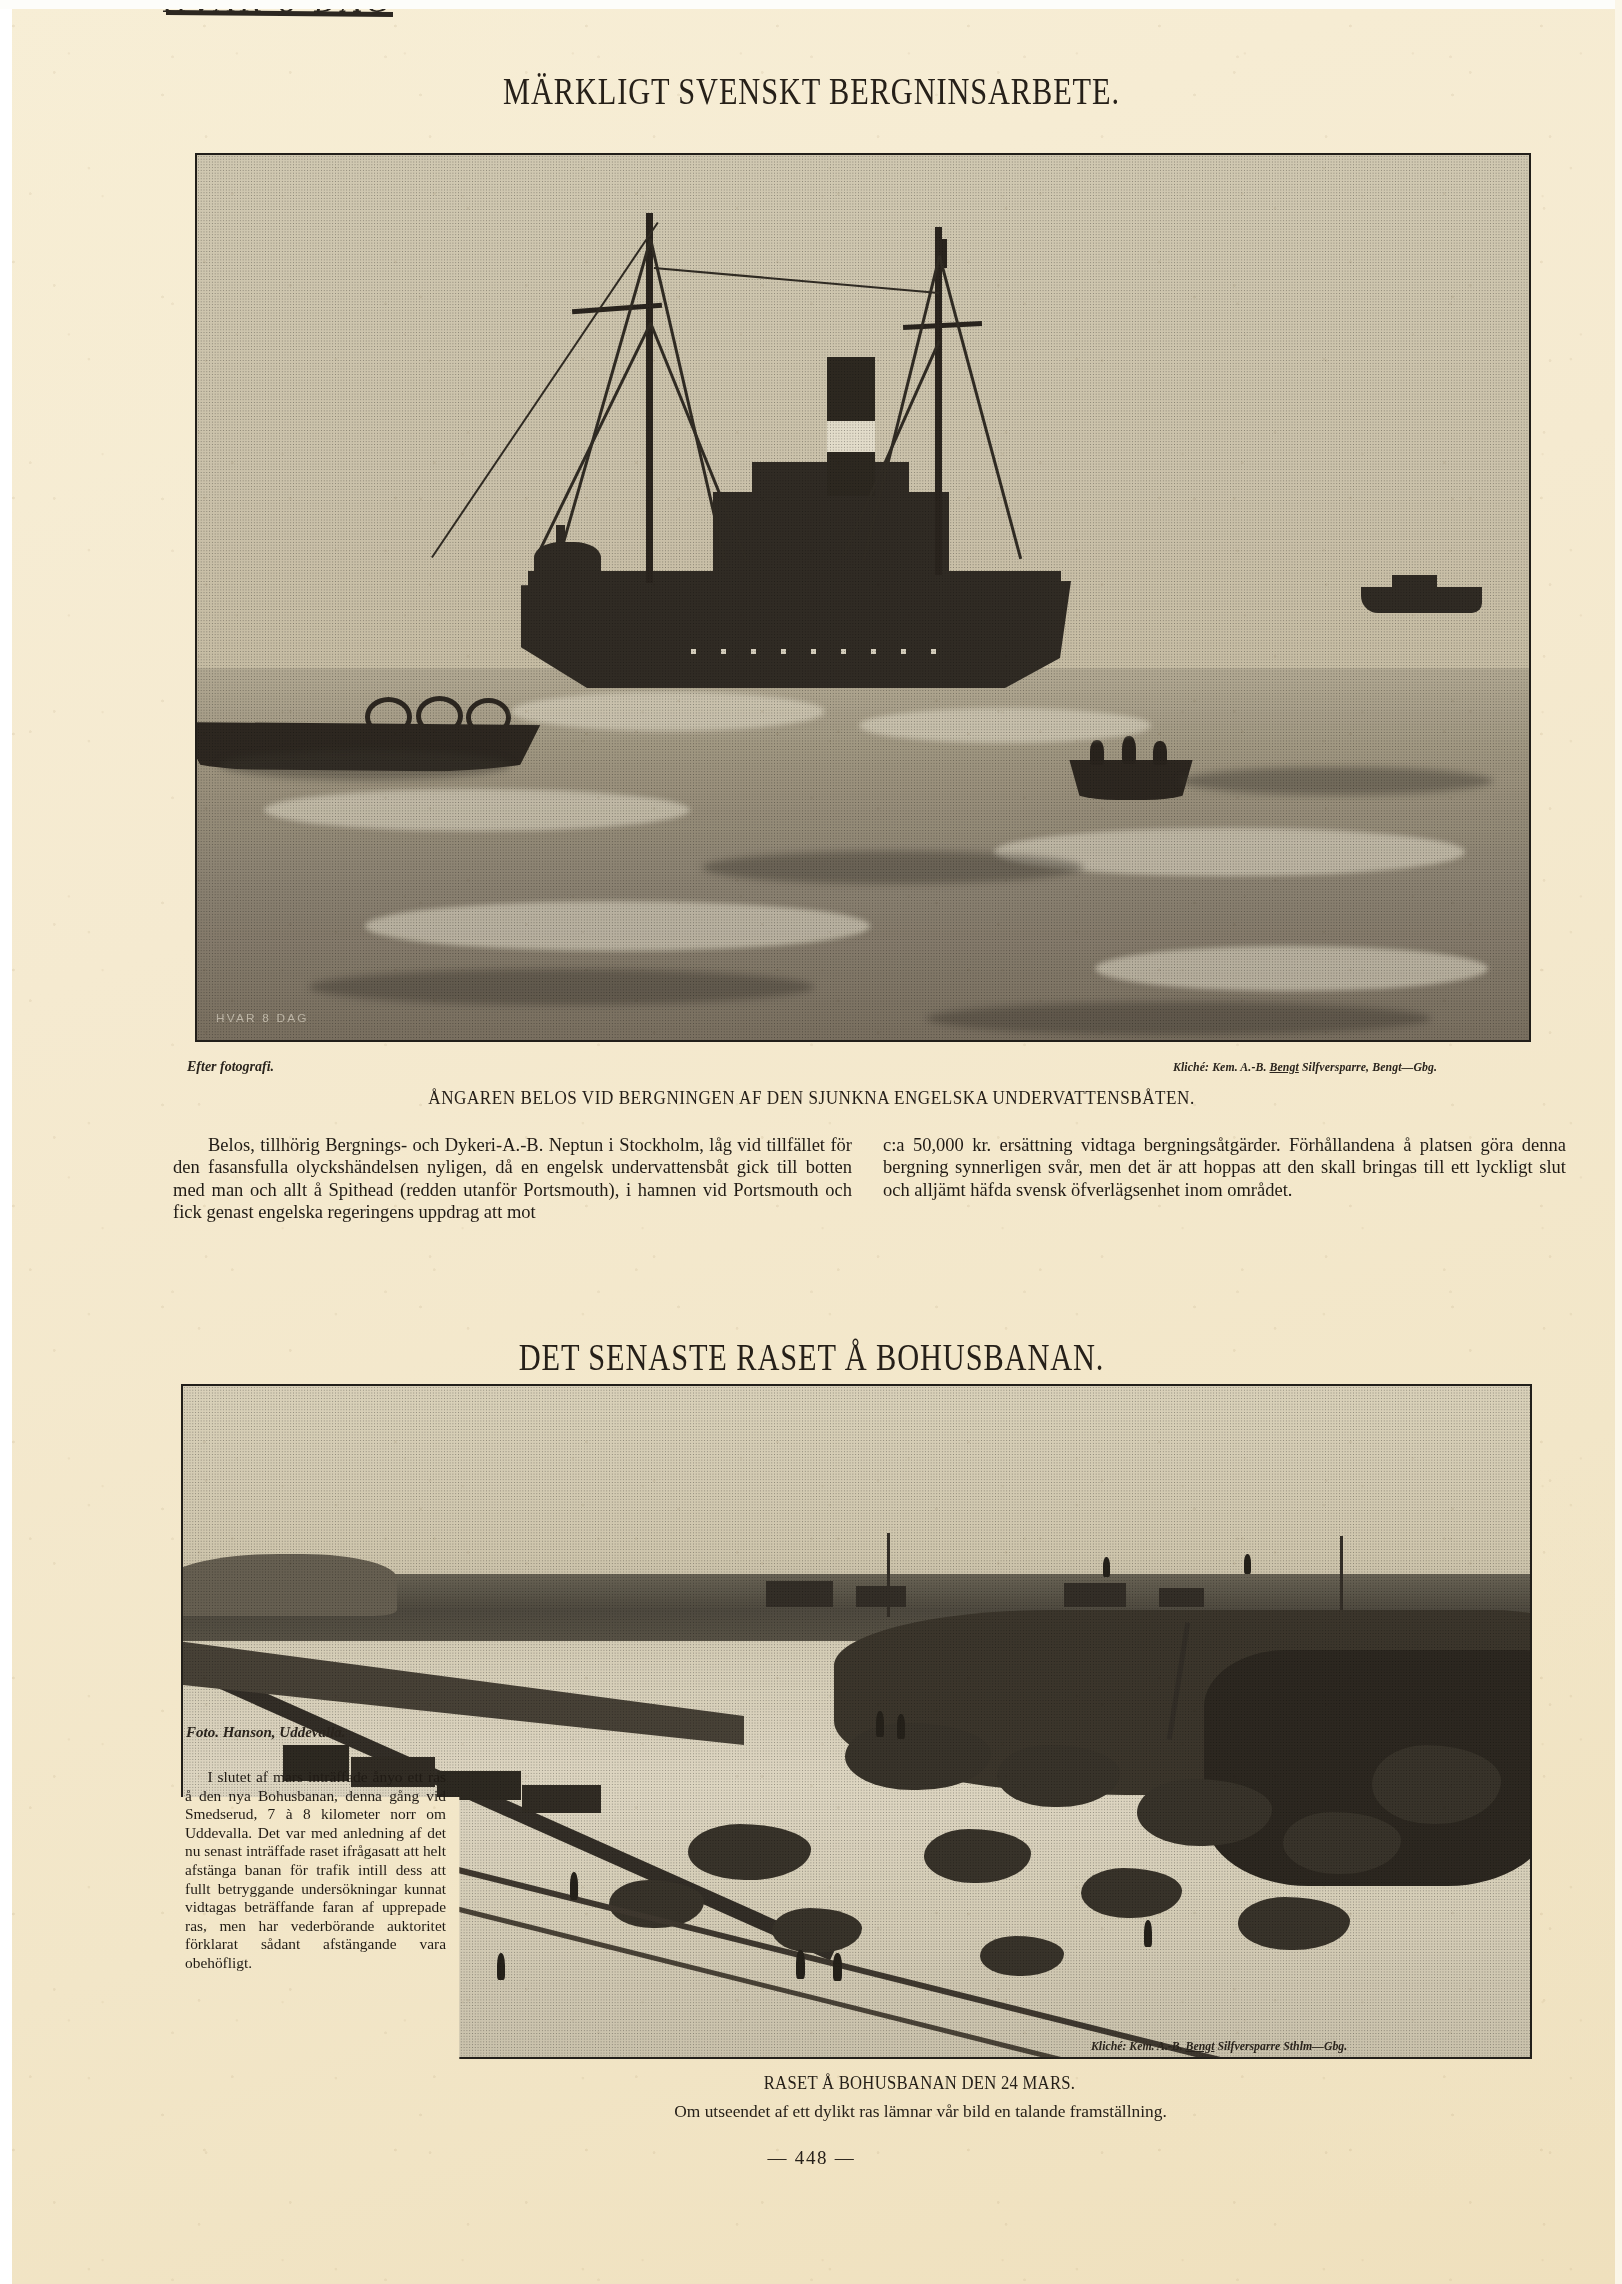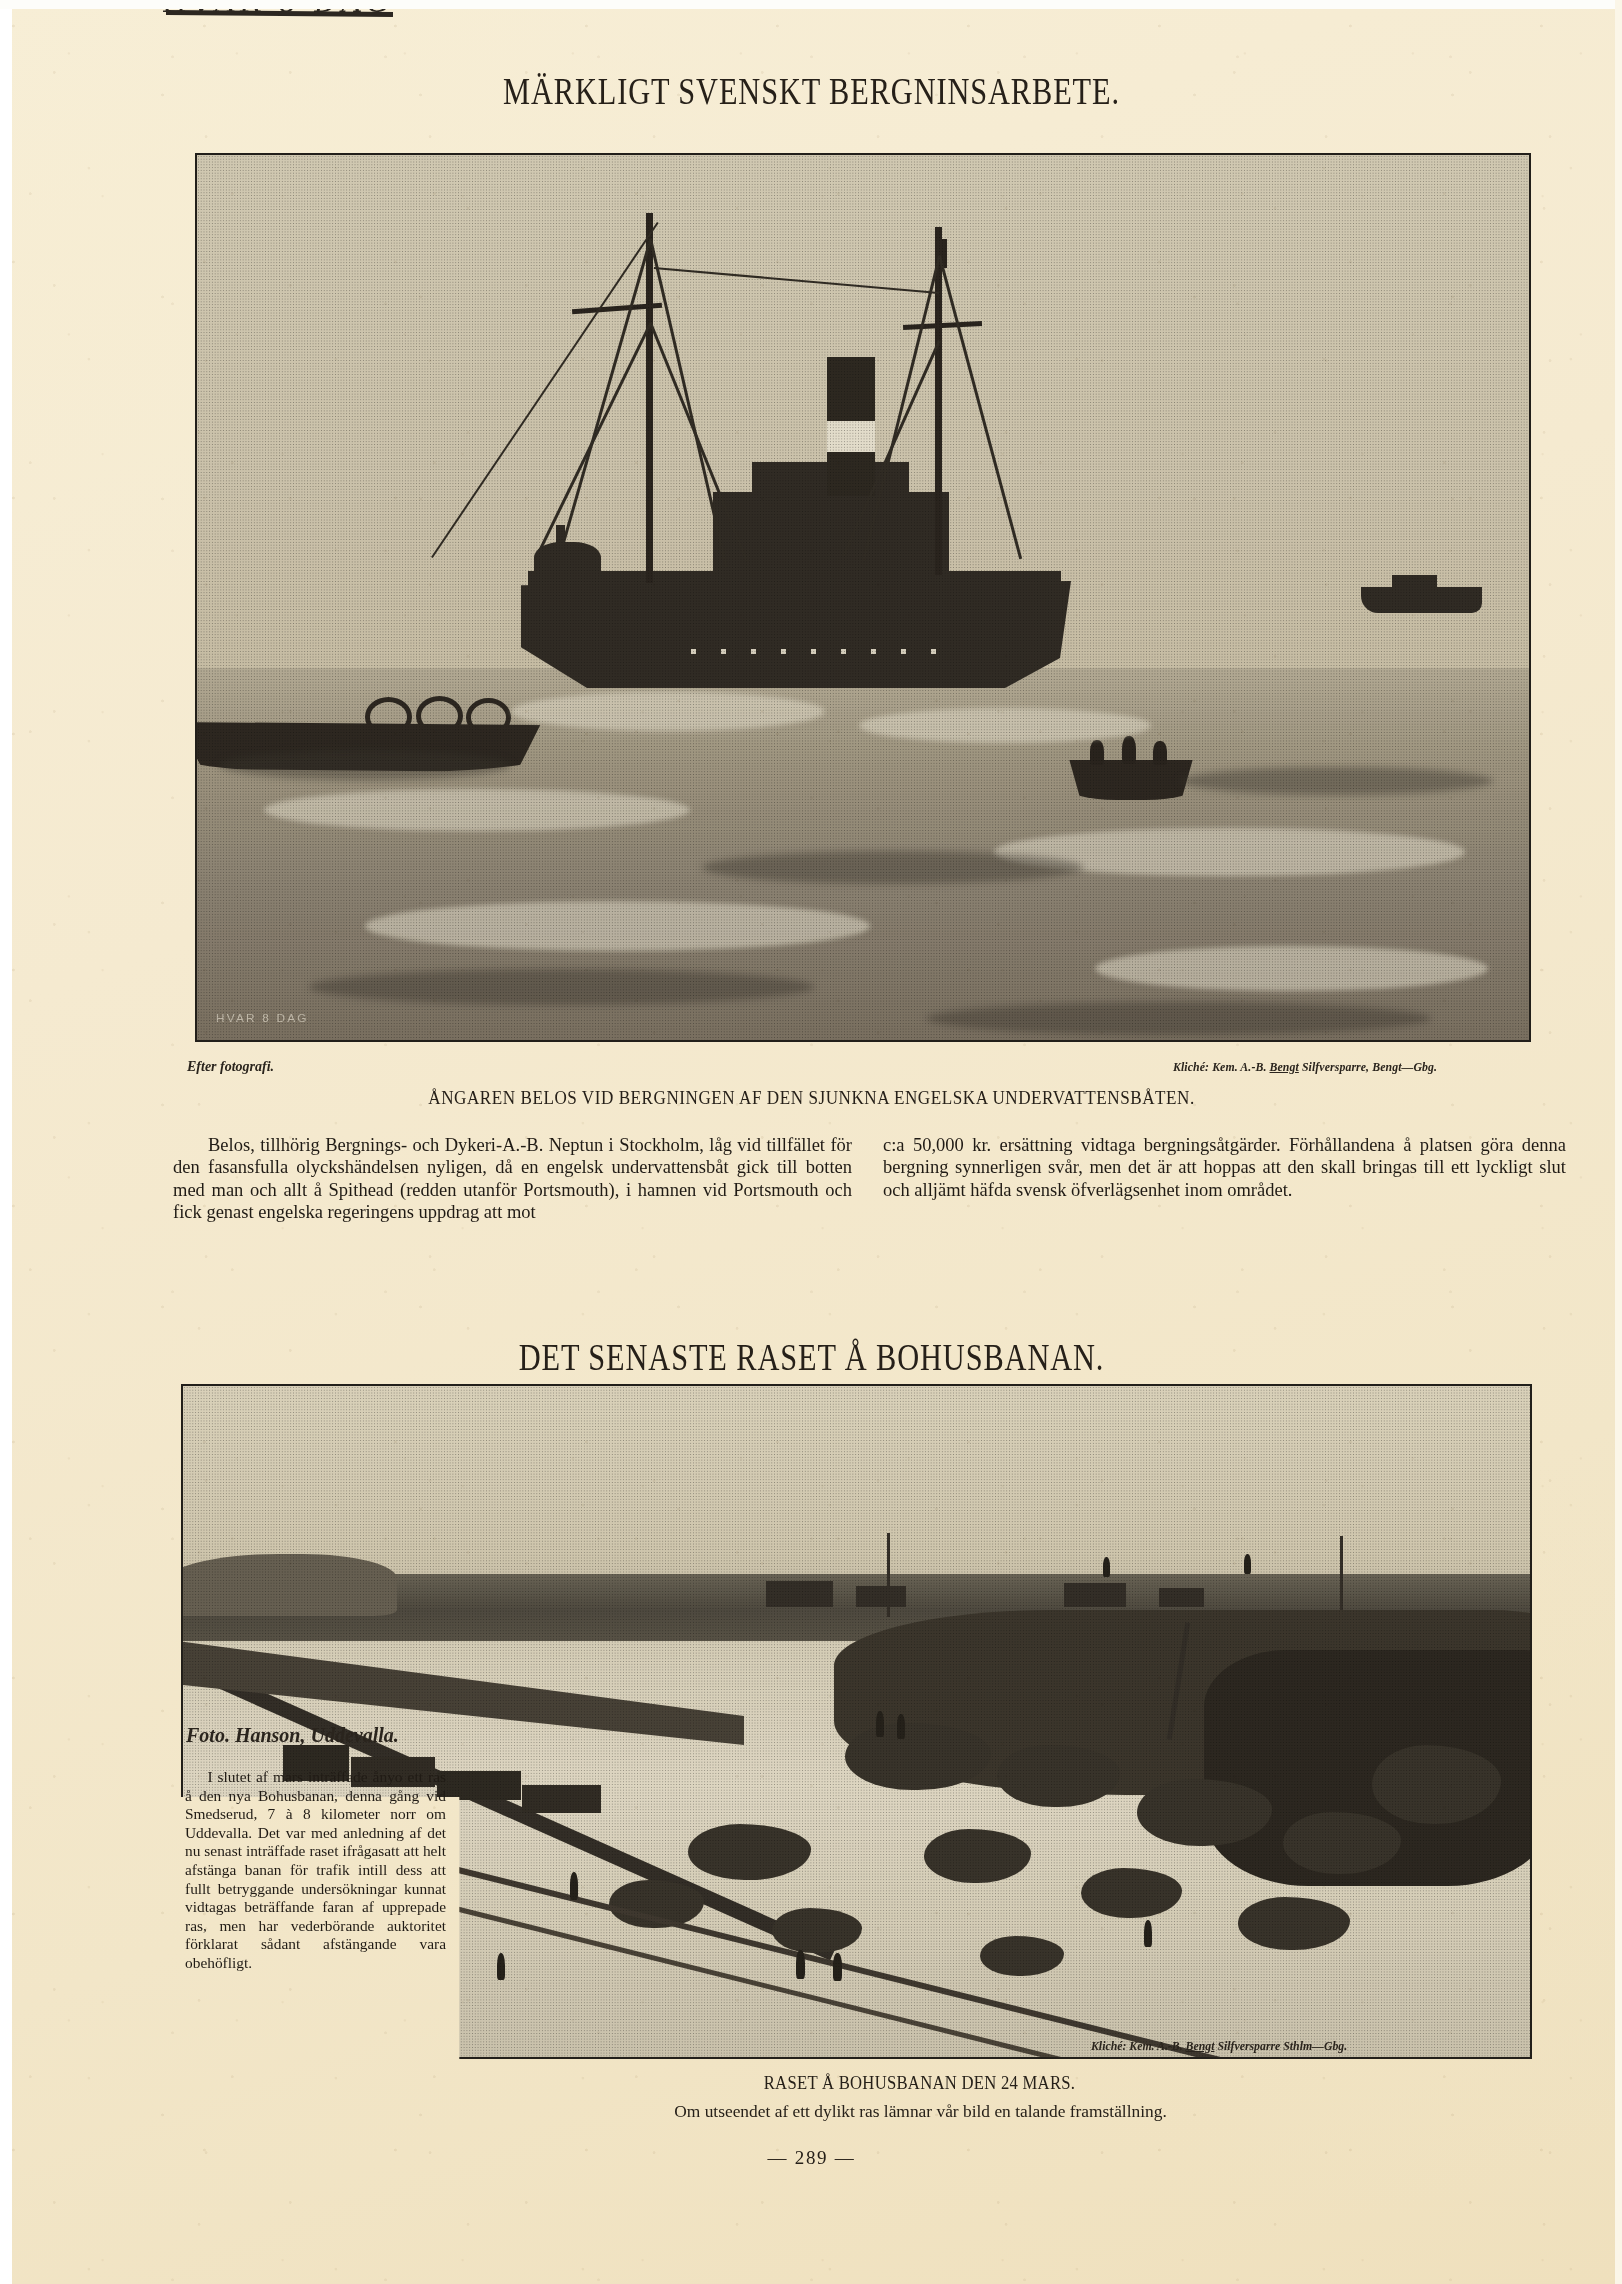"Foto. Hanson, Uddevalla." #foto2cred { font-size: 20px -> 15px }
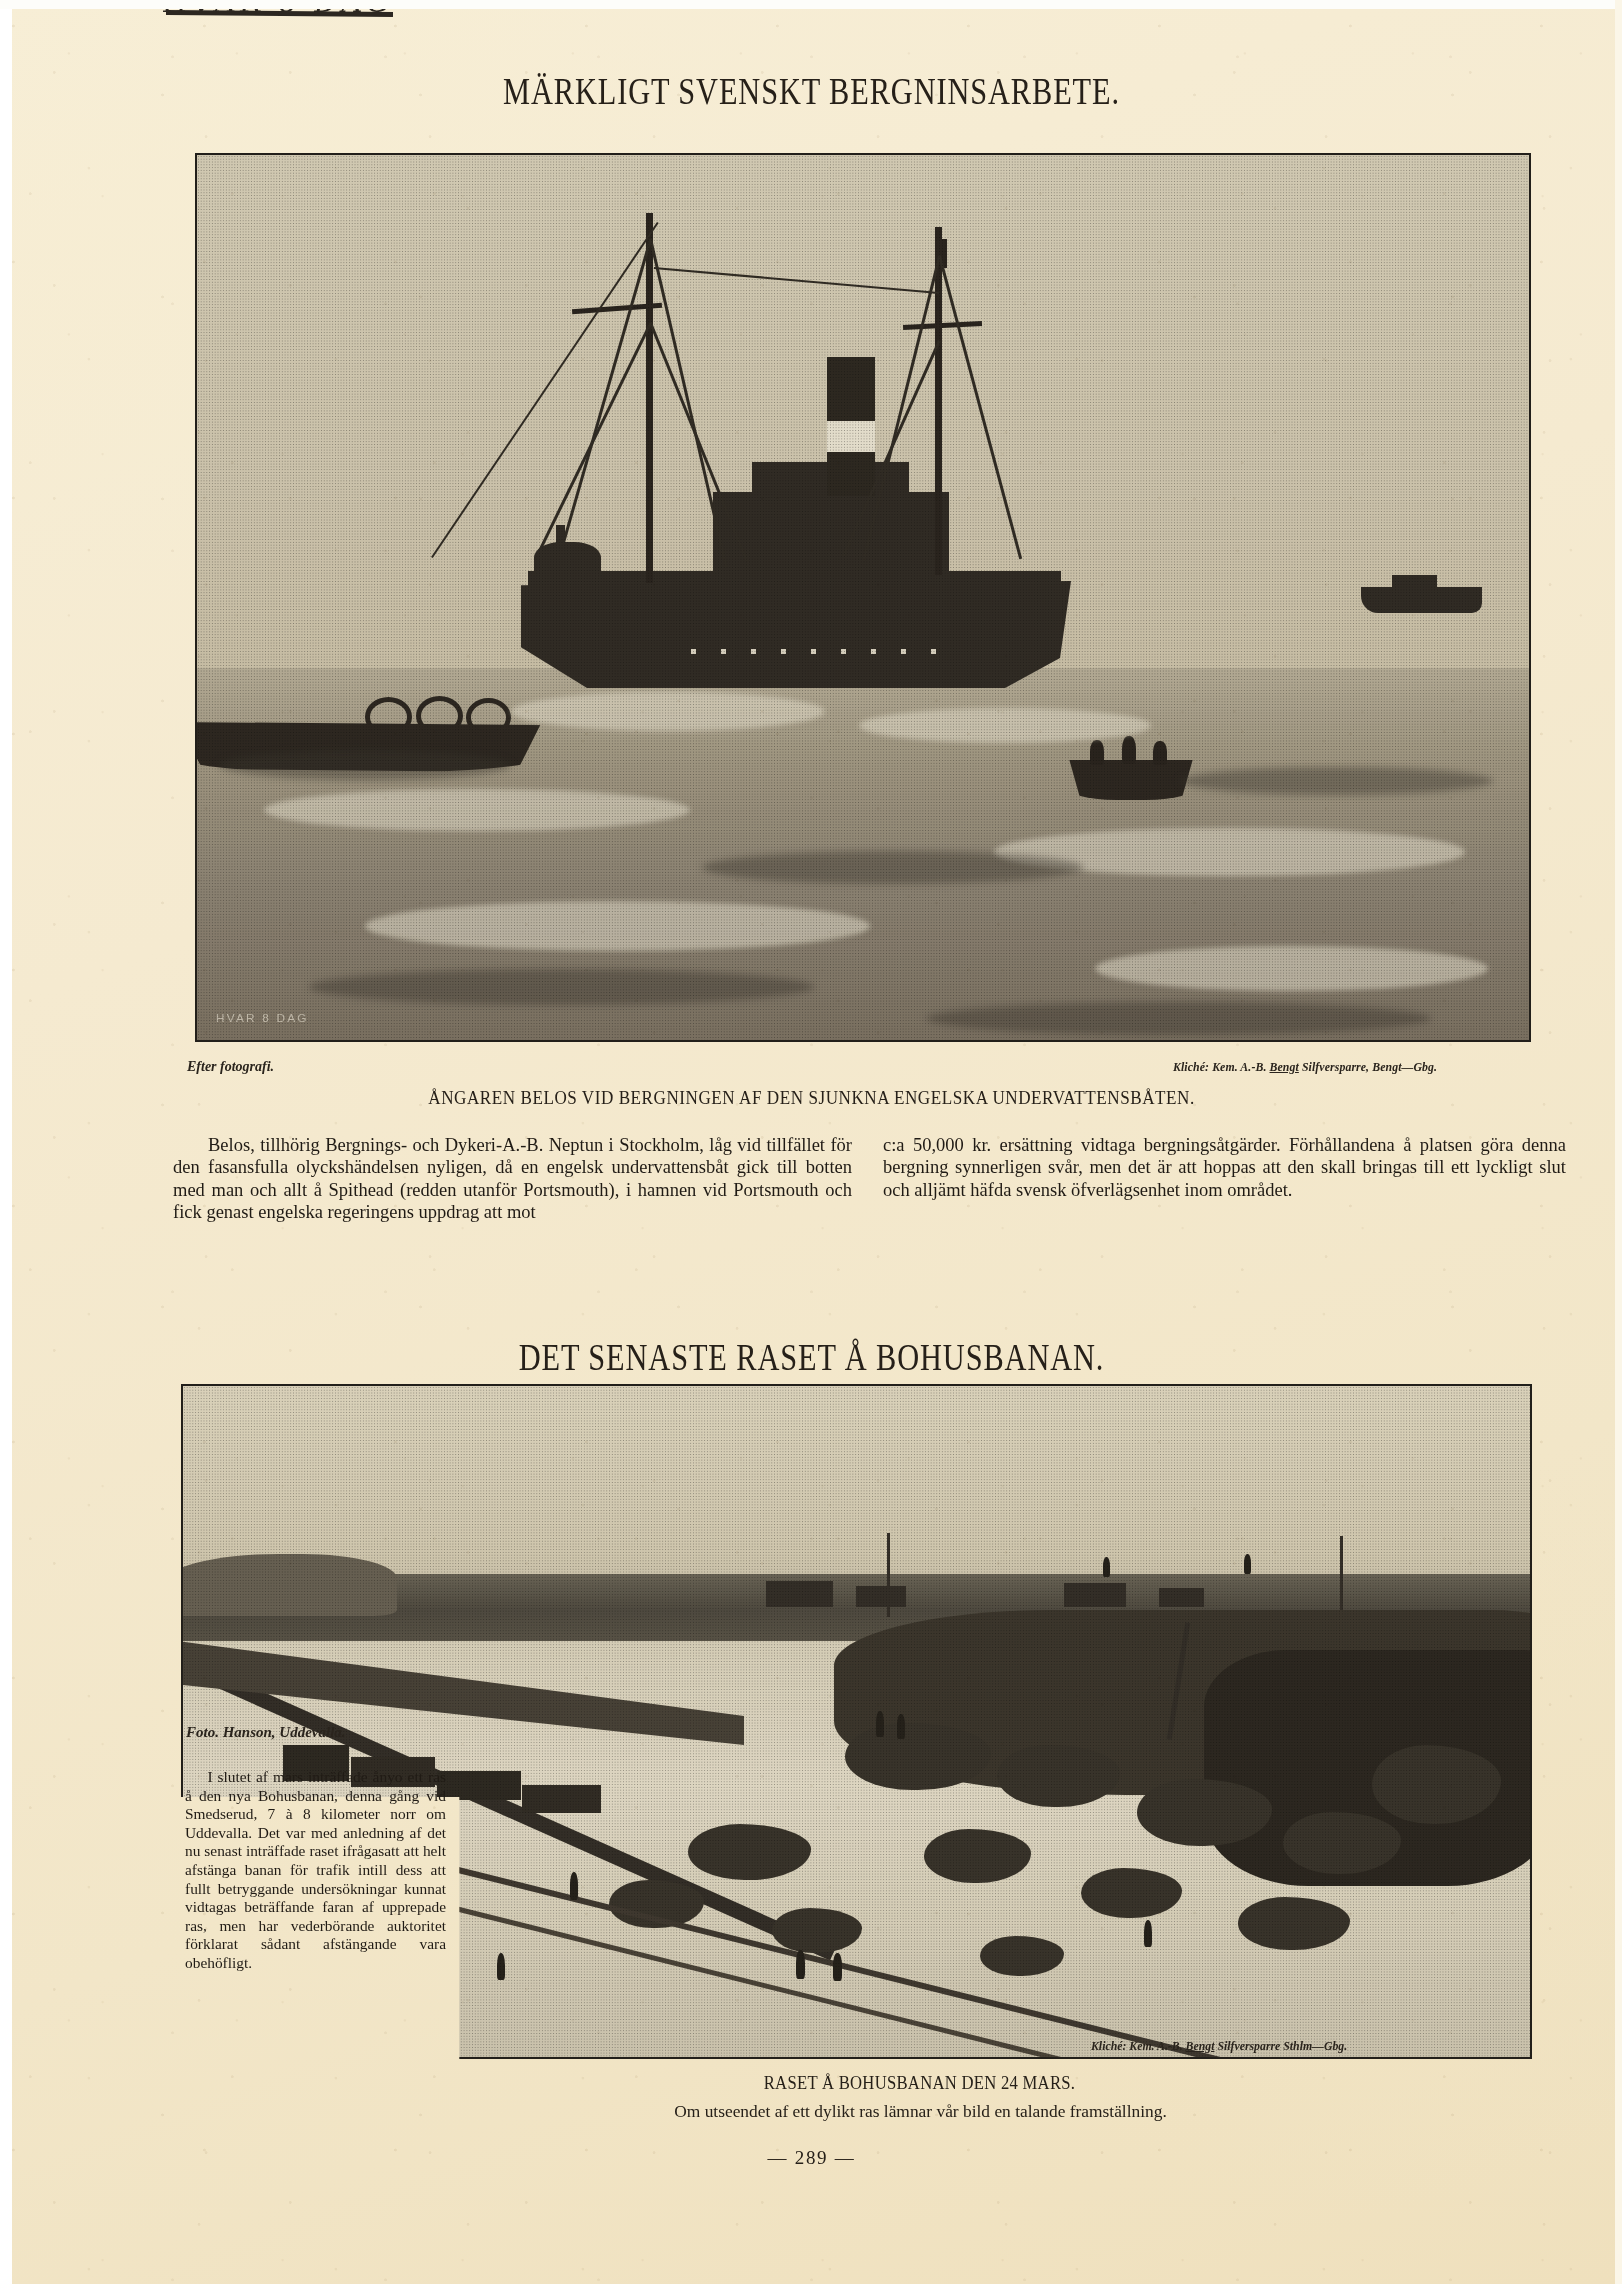"— 289 —" div { text: 289 -> 448 }
